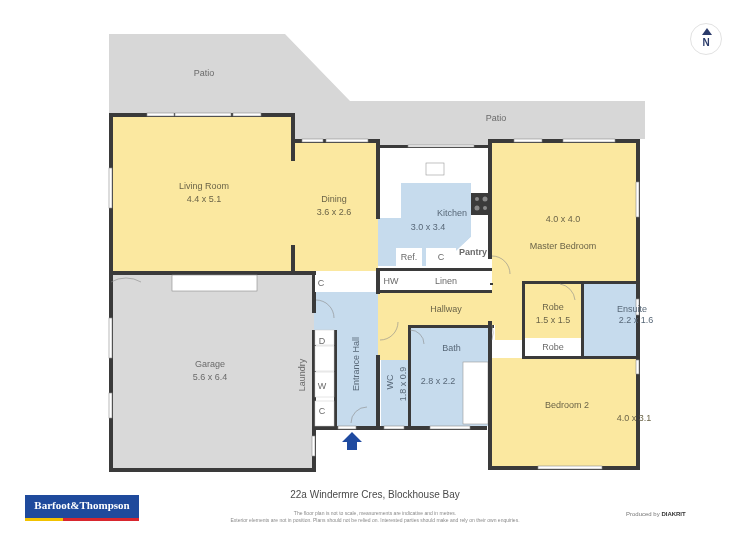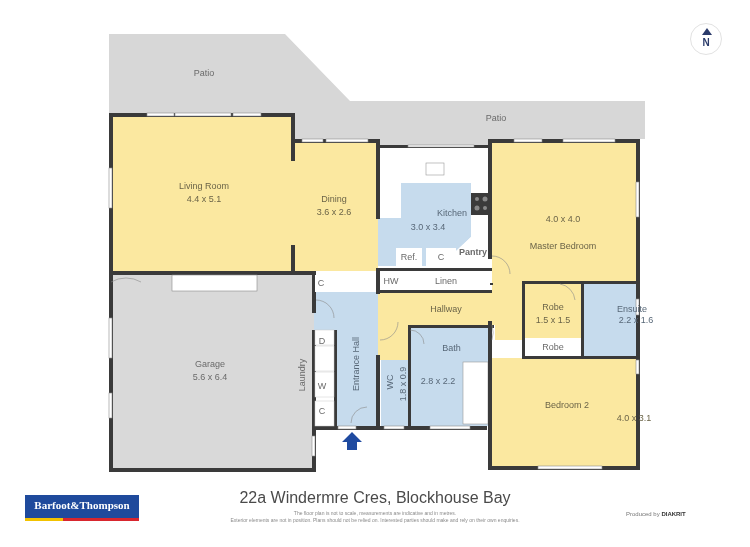"22a Windermre Cres, Blockhouse Bay" .footer-title { font-size: 16px -> 10px }
